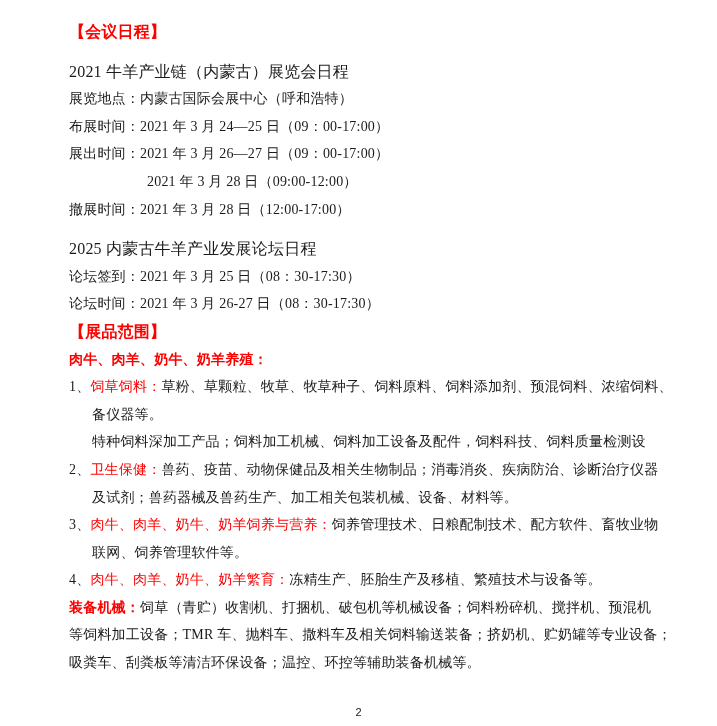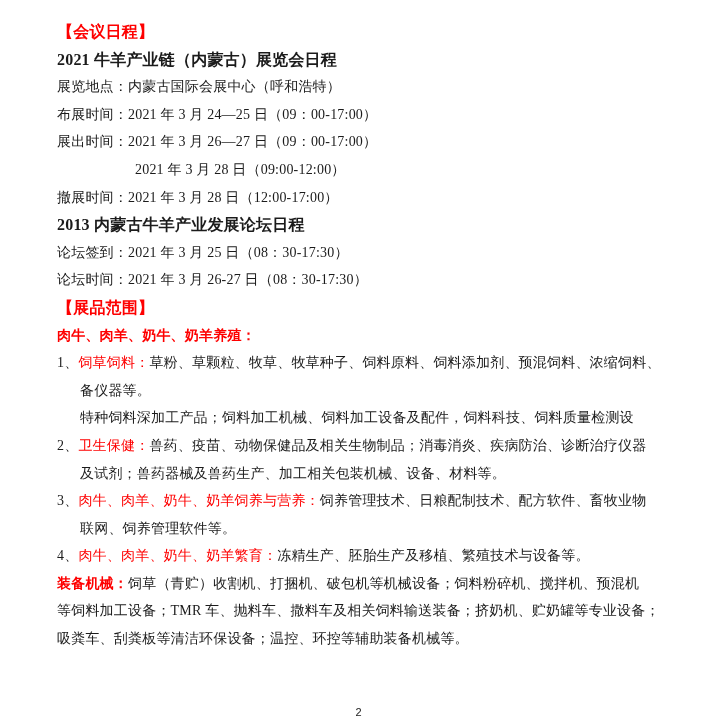"【会议日程】" .content { left: 57px -> 69px }
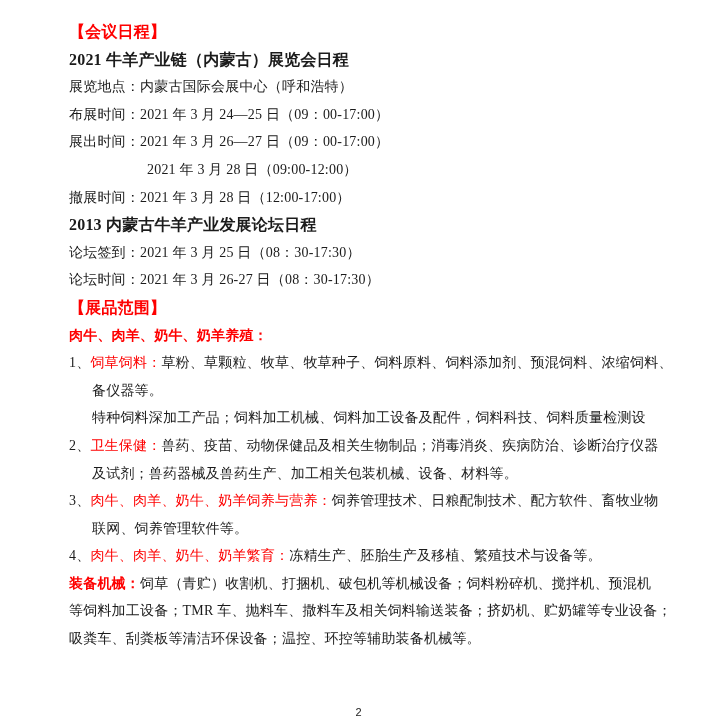"2021 牛羊产业链（内蒙古）展览会日程" .doc-title { font-weight: bold -> normal; margin-top: none -> 12px }
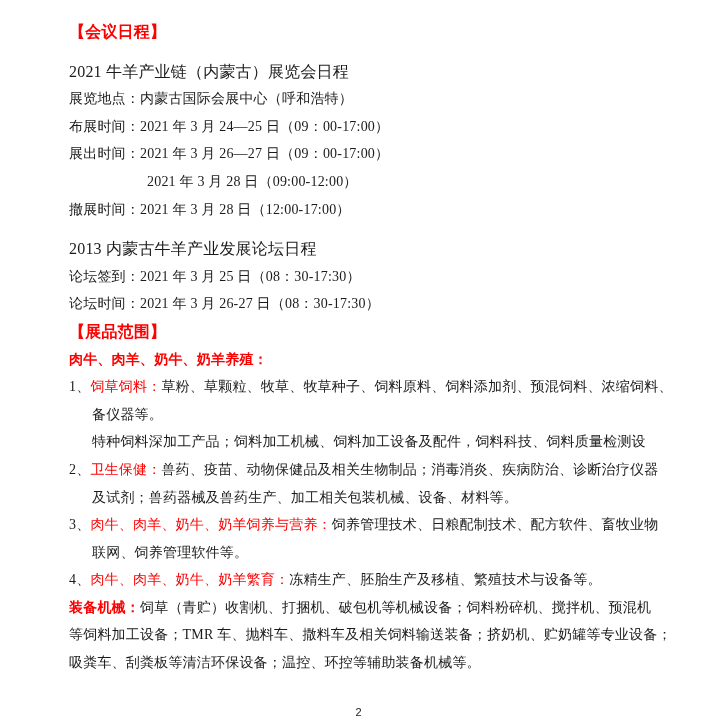"2013 内蒙古牛羊产业发展论坛日程" div.line { text: 2013 -> 2025 }
